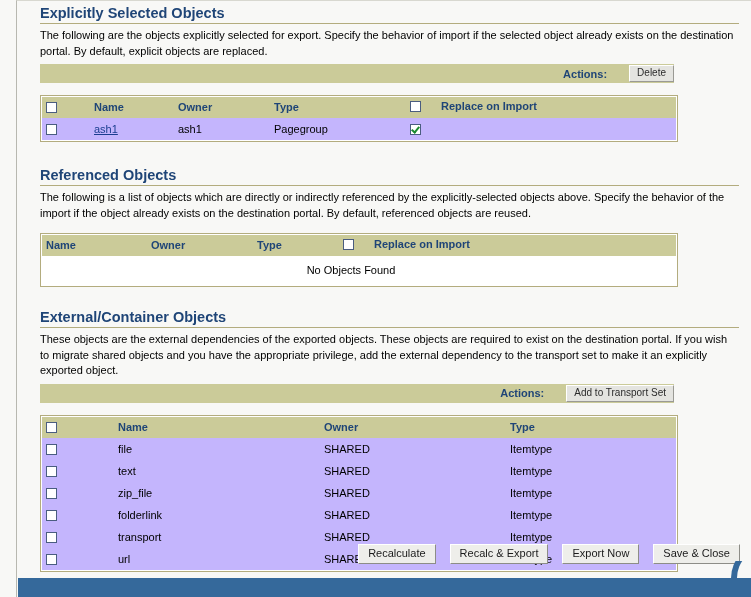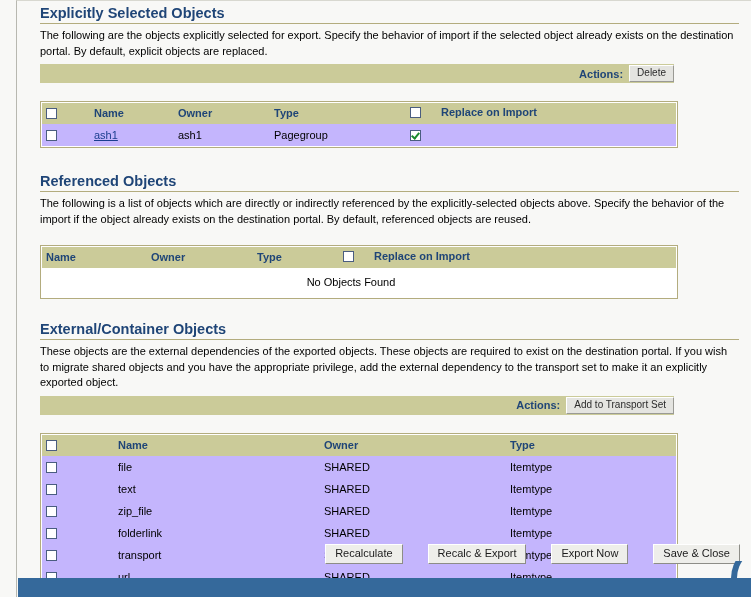"Delete" .btn { margin-left: none -> 16px }
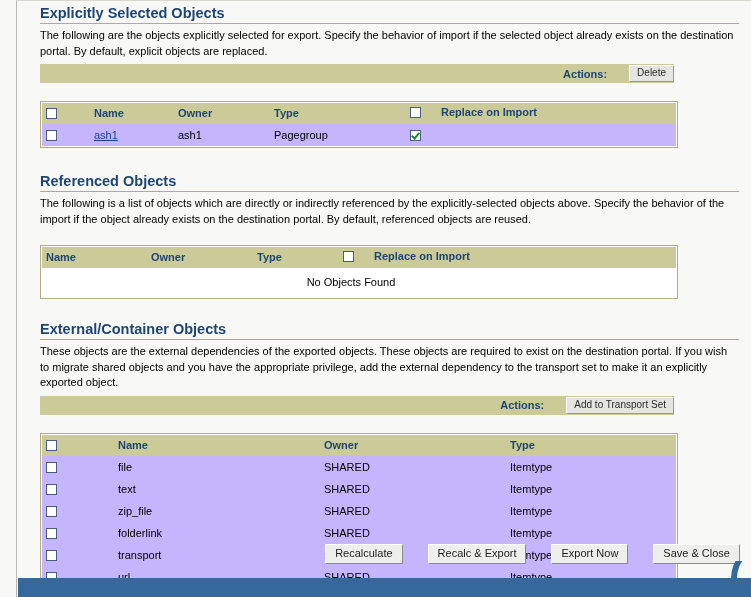"Name" .tbl-wrap { margin-top: 18px -> 12px }
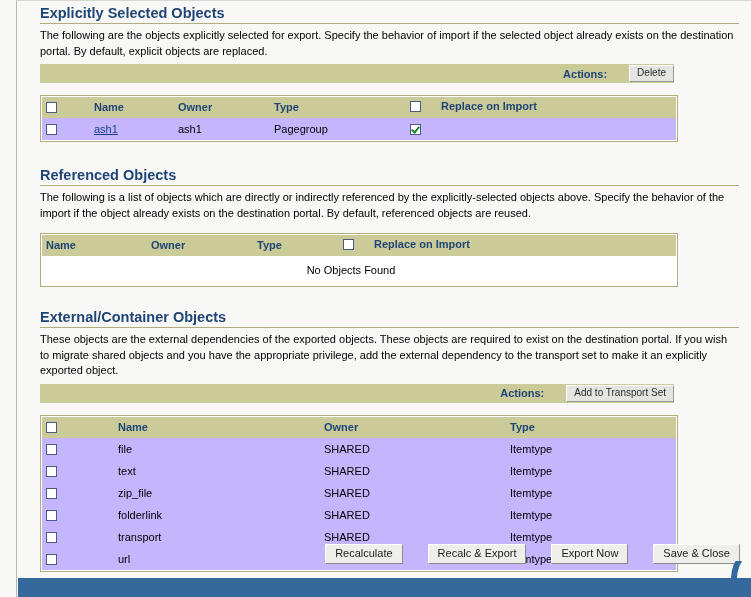"Recalculate" .footer-btns { gap: 25px -> 14px }
